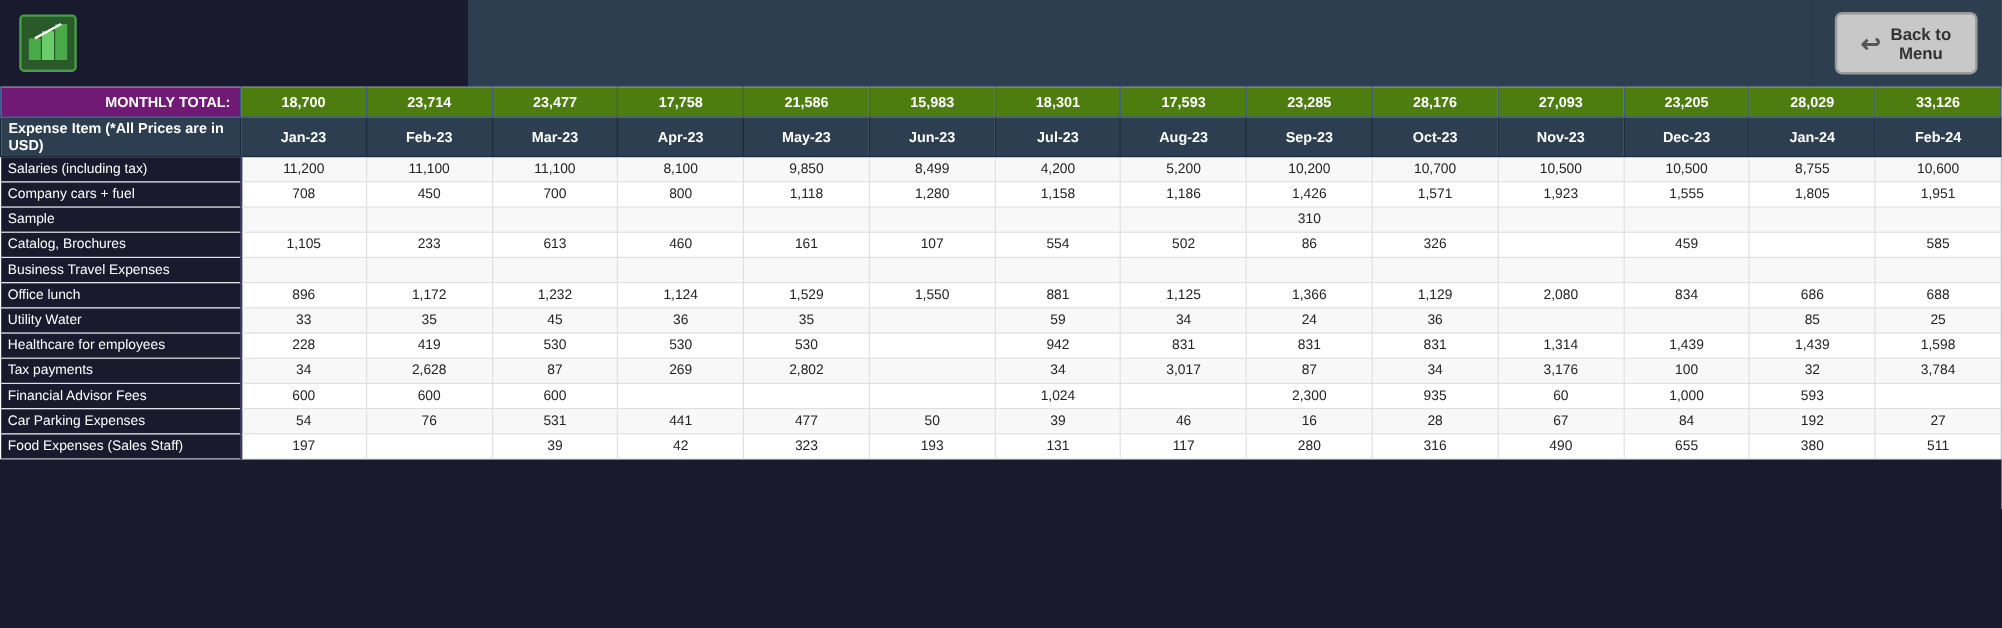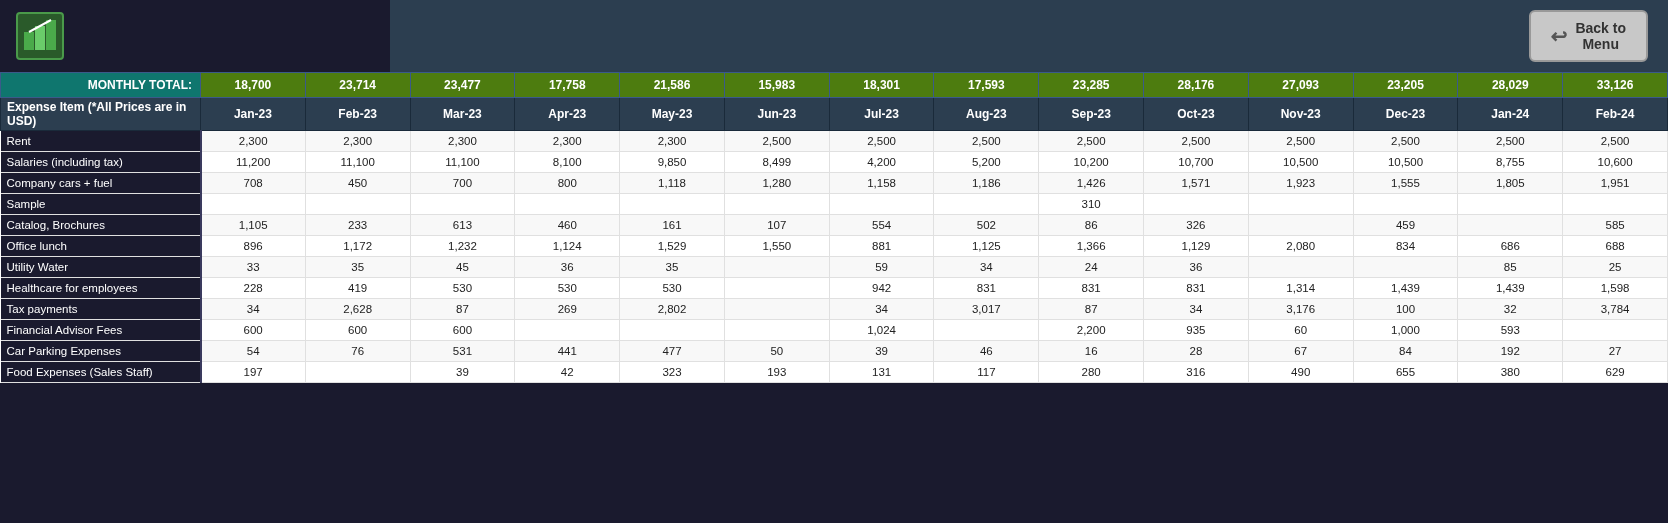"MONTHLY TOTAL:" .monthly-total-row .label-cell { background: #0f766e -> #701a75 }
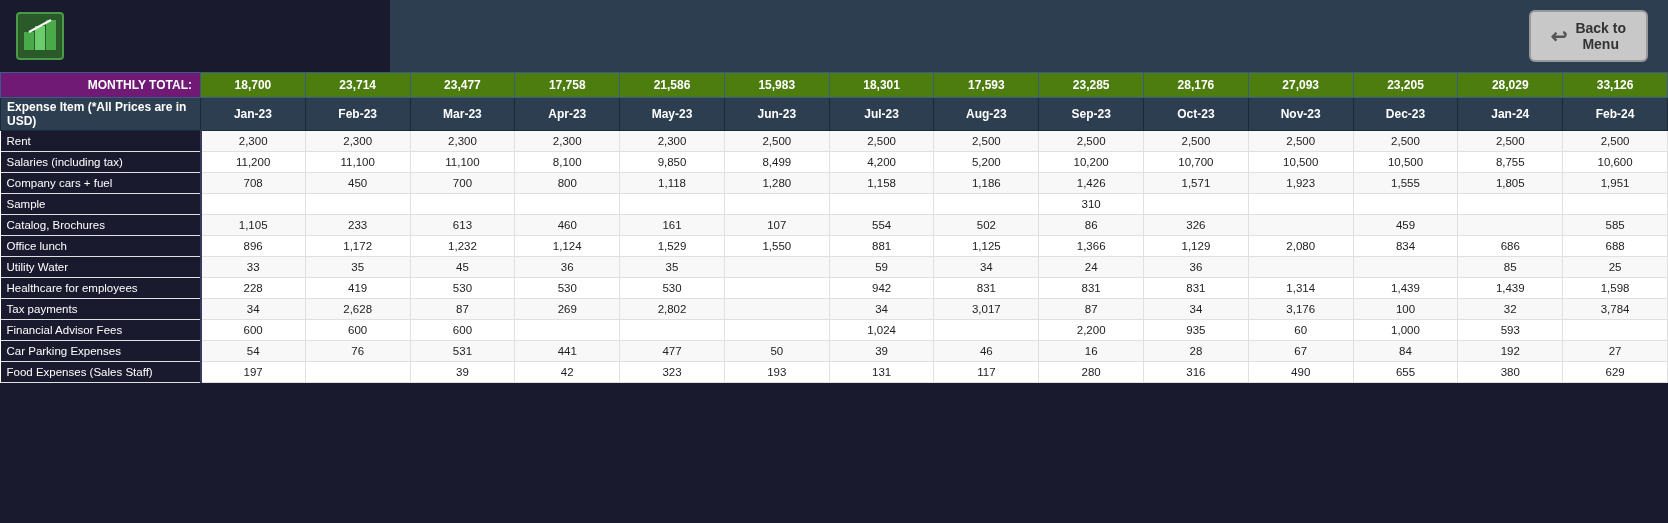"Rent" tr.data-row { html: <tr> <td>Rent</td> <td>2,300</td> <td>2,300</td> <td>2,300</td> <td>2,300</td> <td>2,300</td> <td>2,500</td> <td>2,500</td> <td>2,500</td> <td>2,500</td> <td>2,500</td> <td>2,500</td> <td>2,500</td> <td>2,500</td> <td>2,500</td> </tr> -> none }
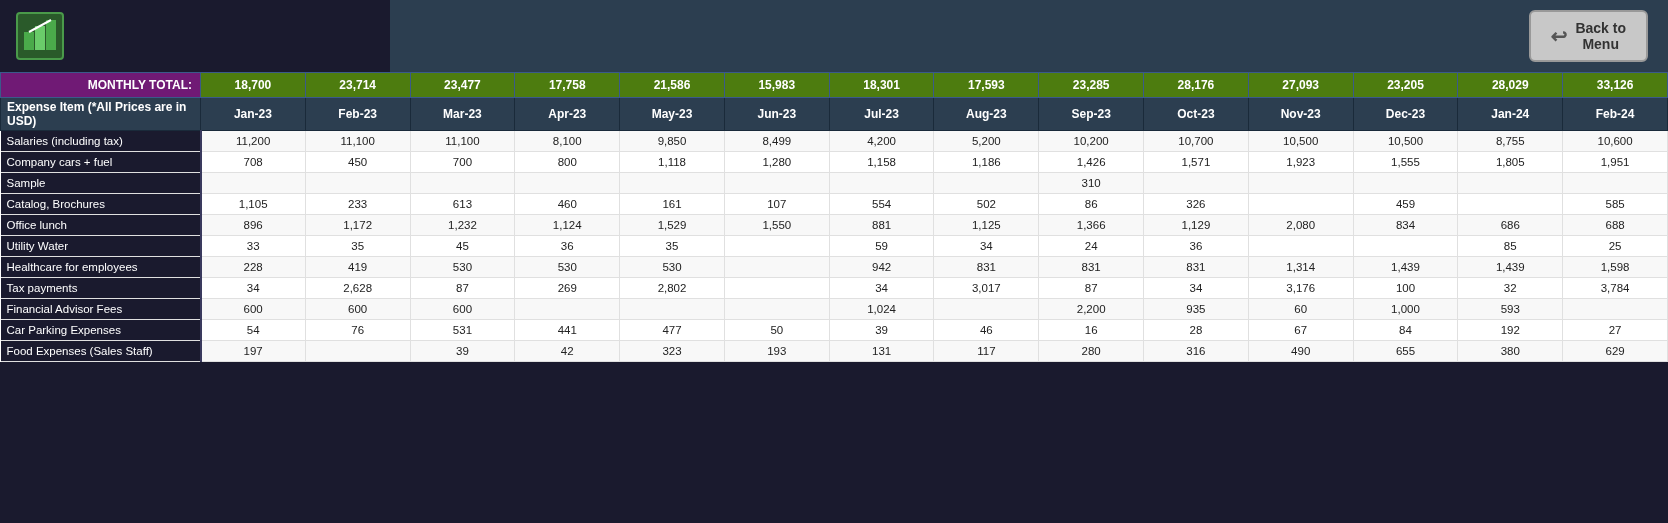"Business Travel Expenses" tr.data-row { html: none -> <tr> <td>Business Travel Expenses</td> <td></td> <td></td> <td></td> <td></td> <td></td> <td></td> <td></td> <td></td> <td></td> <td></td> <td></td> <td></td> <td></td> <td></td> </tr> }
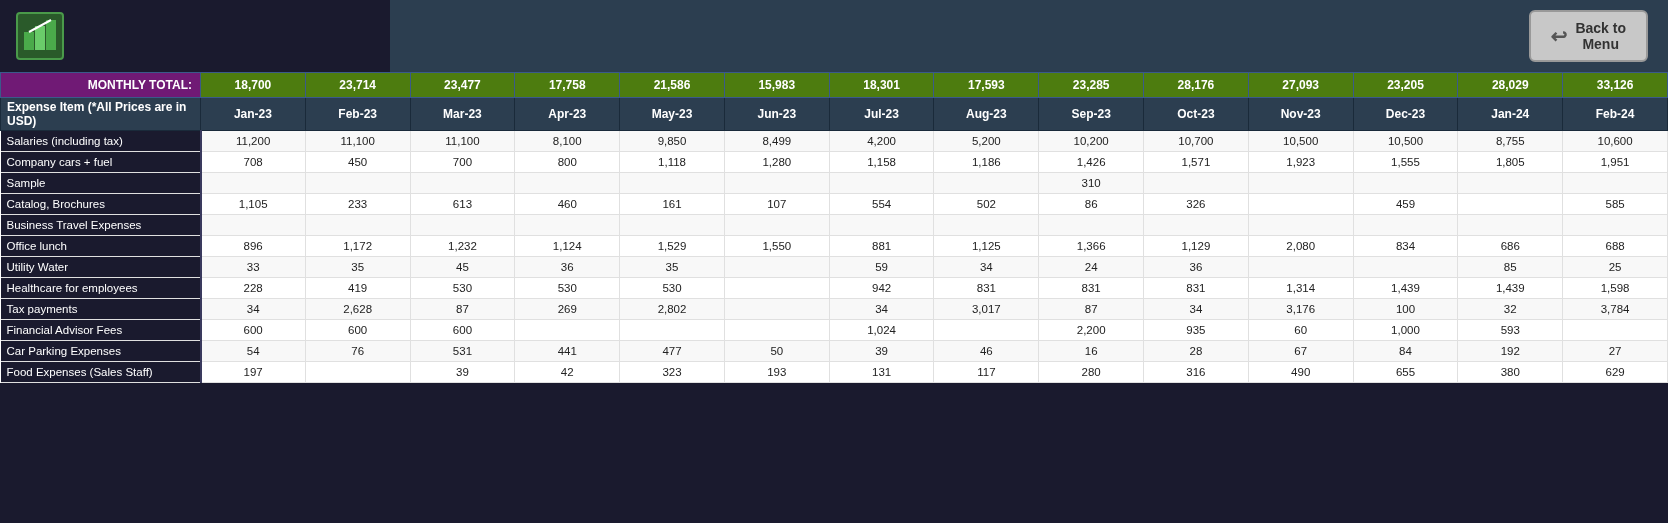"2,200" td.num-col { text: 2,200 -> 2,300 }
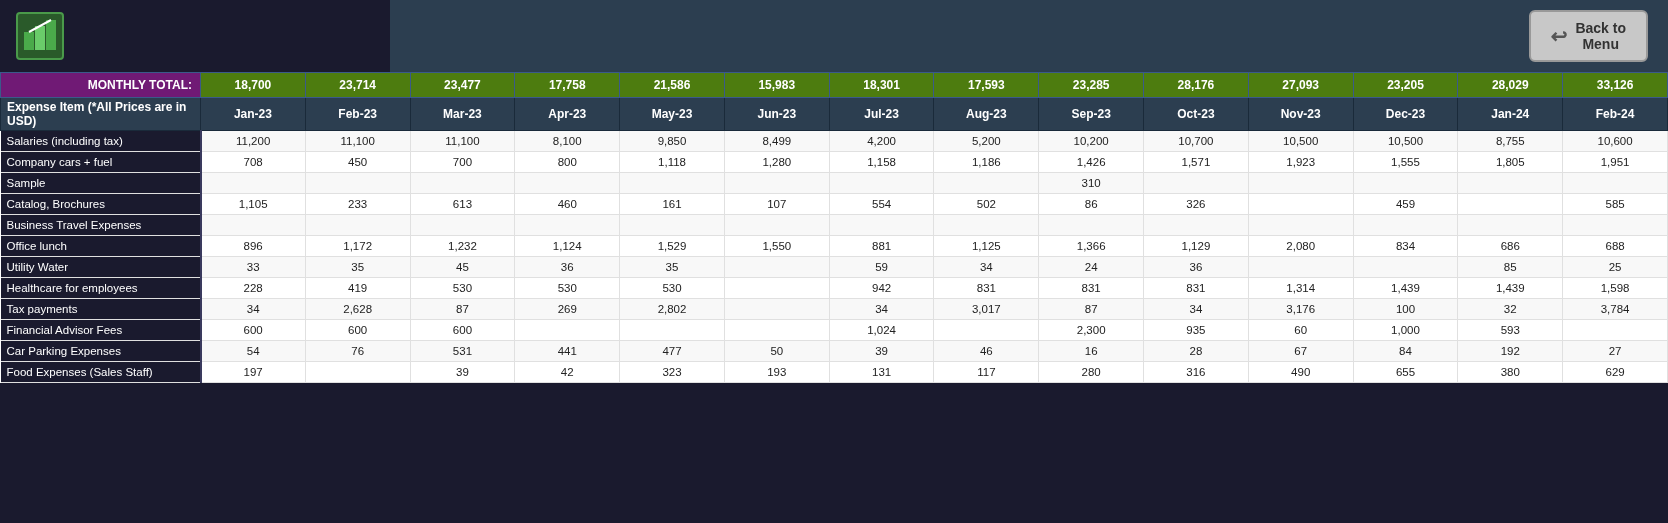"629" td.num-col { text: 629 -> 511 }
